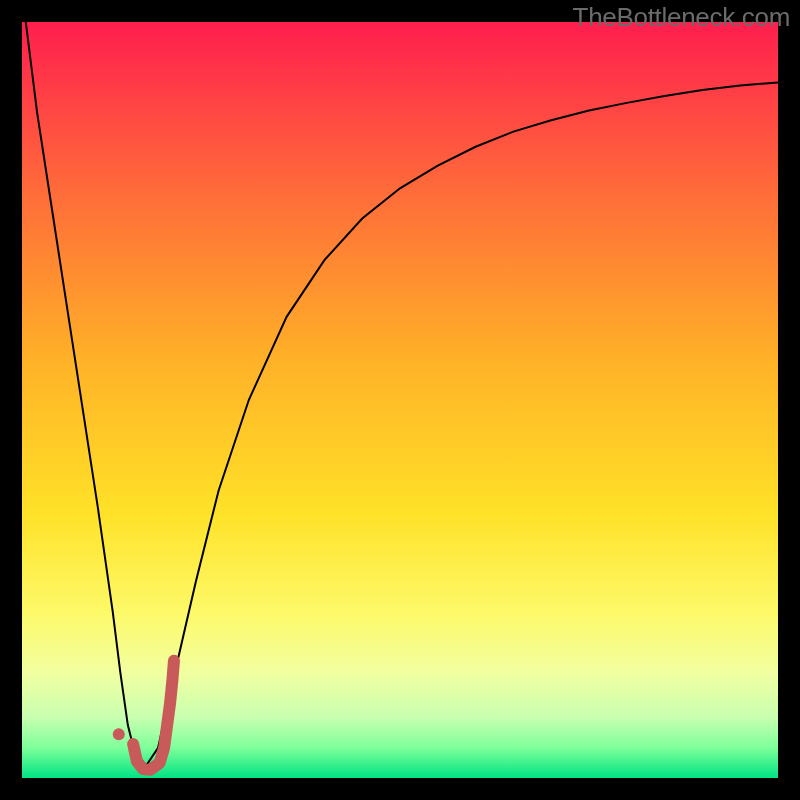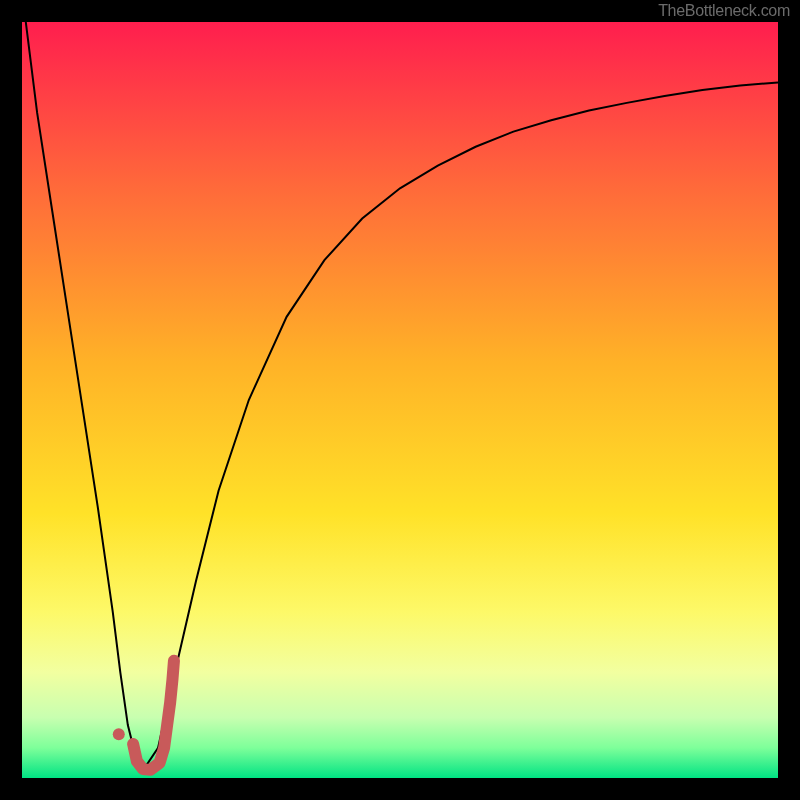"TheBottleneck.com" .watermark { font-size: 16px -> 26px }
